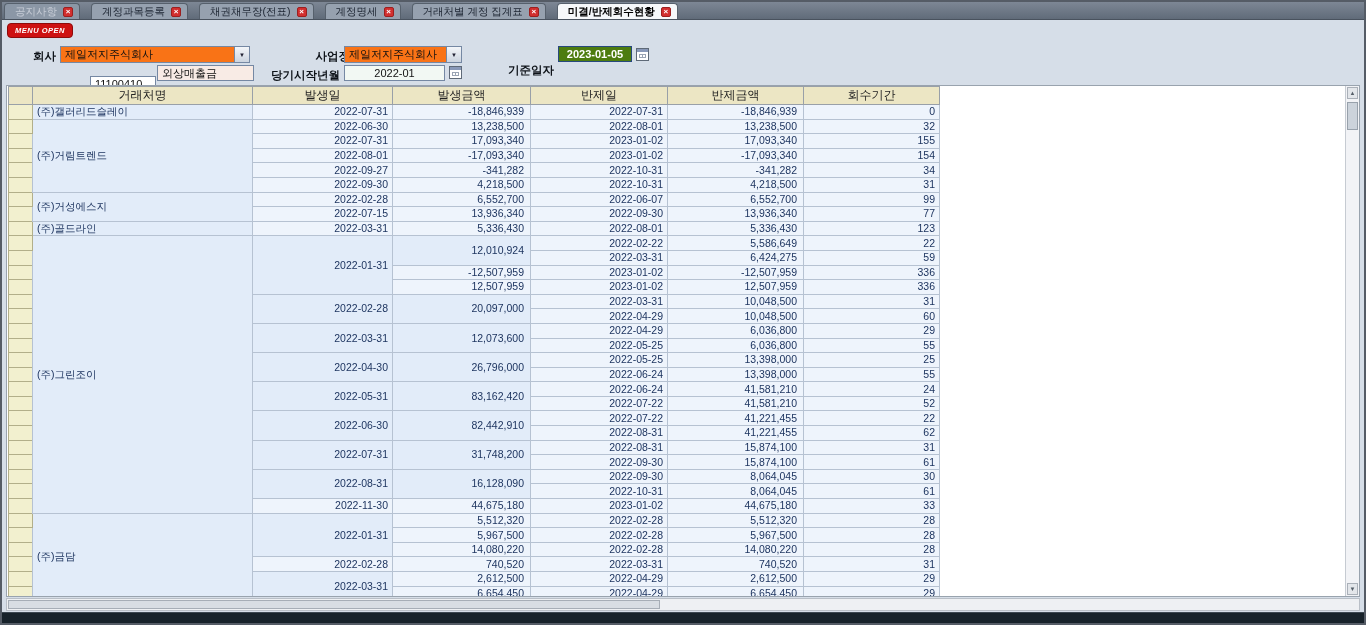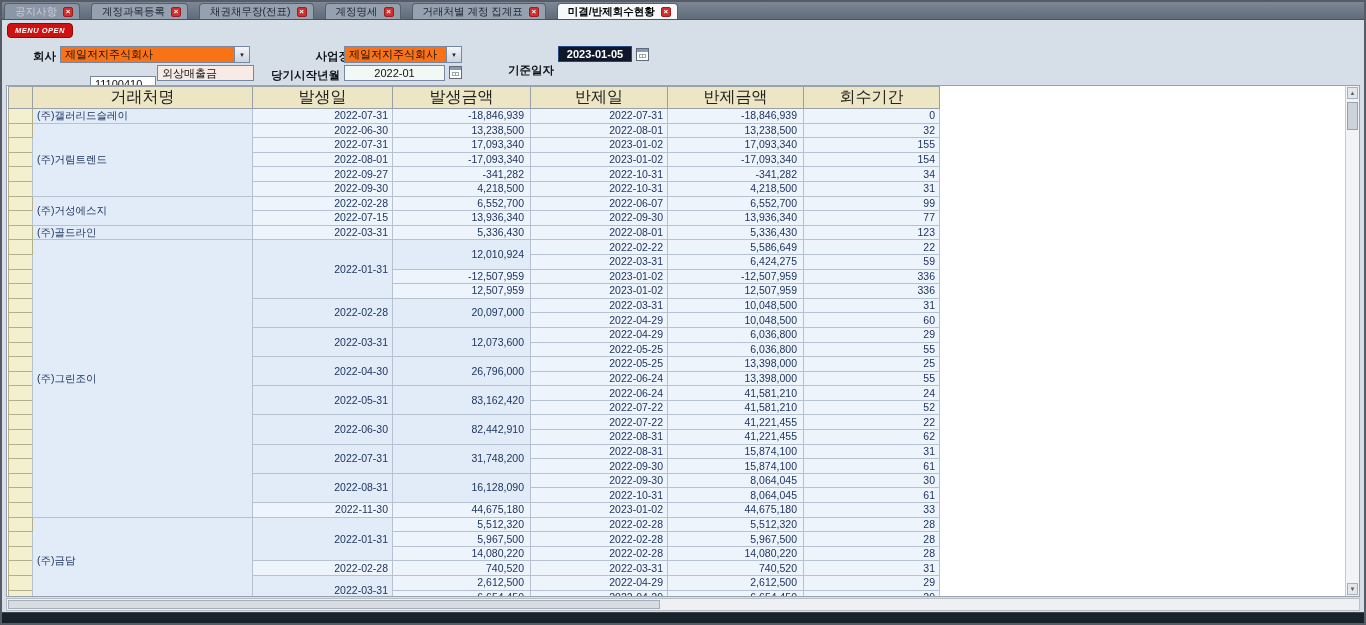"2023-01-05" .field.date-sel { background: #0f172a -> #4d7c0f }
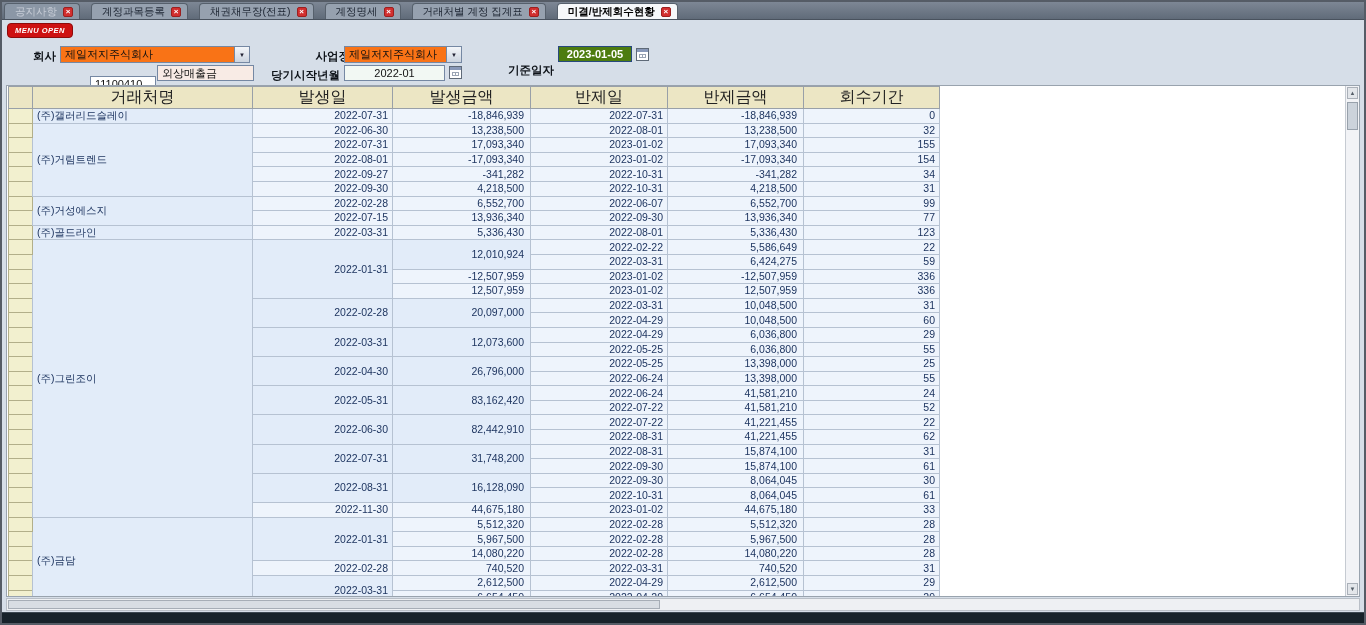"거래처명" .grid th { font-size: 16px -> 12px }
